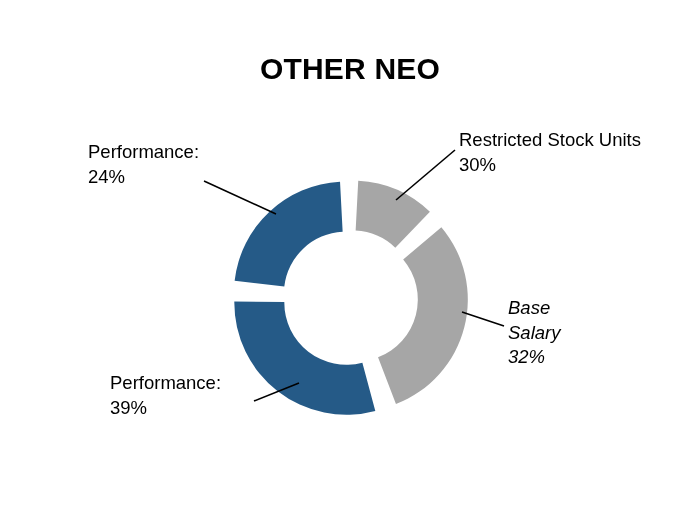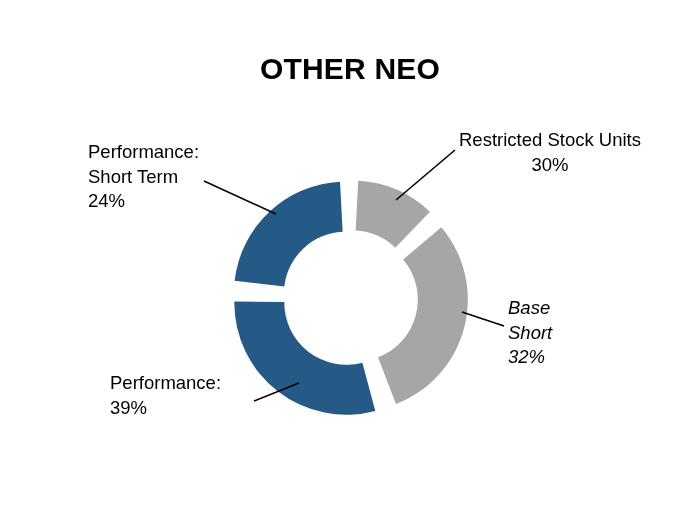"Restricted Stock Units" #label-rsu { text-align: center -> left }
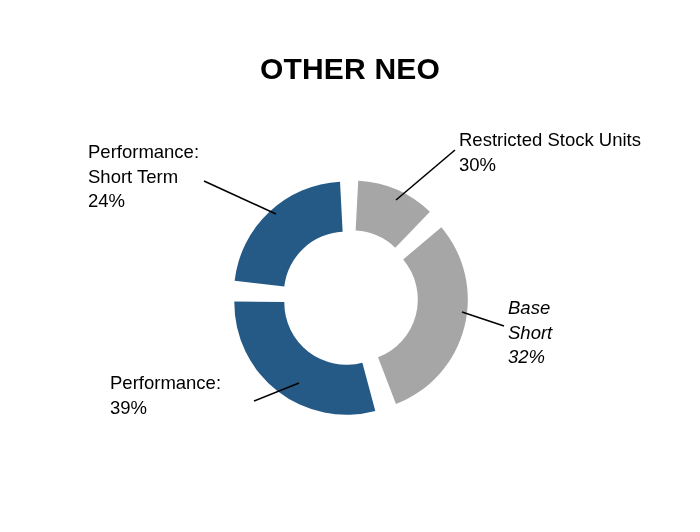"Short Term" span.ln { html: <span>Short Term</span> -> none }
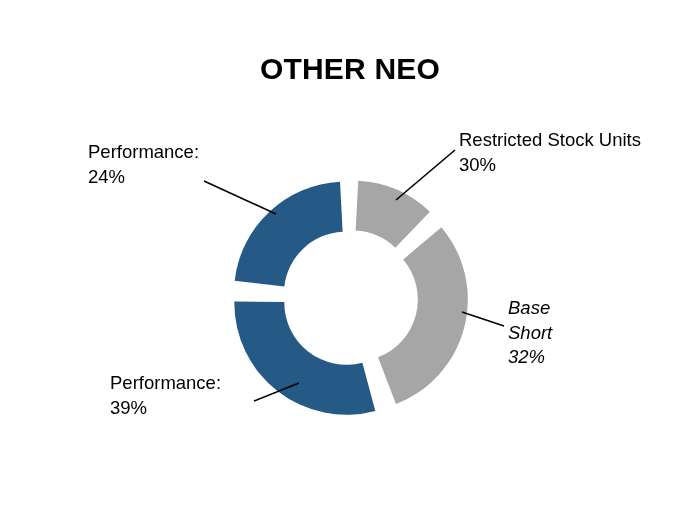"Short" span.ln { text: Short -> Salary }
